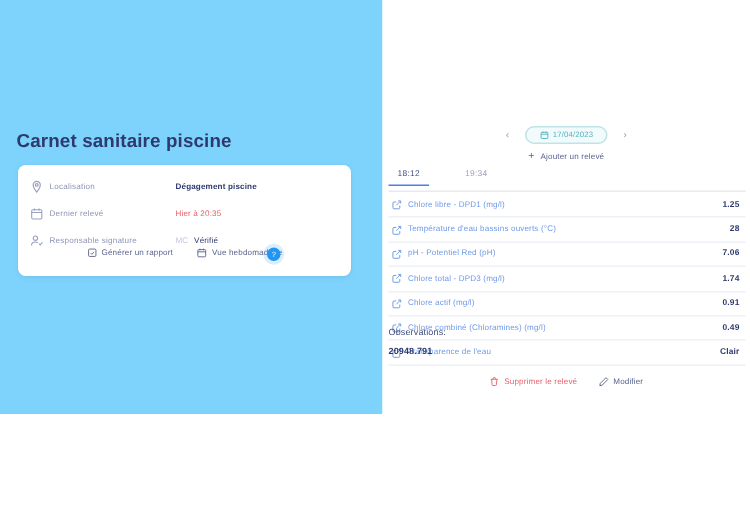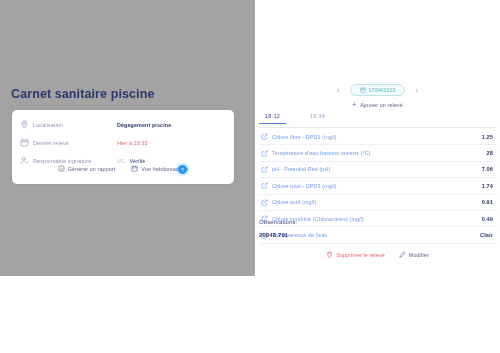"Carnet sanitaire piscine" #left-panel { background: #a3a3a3 -> #7dd3fc }
